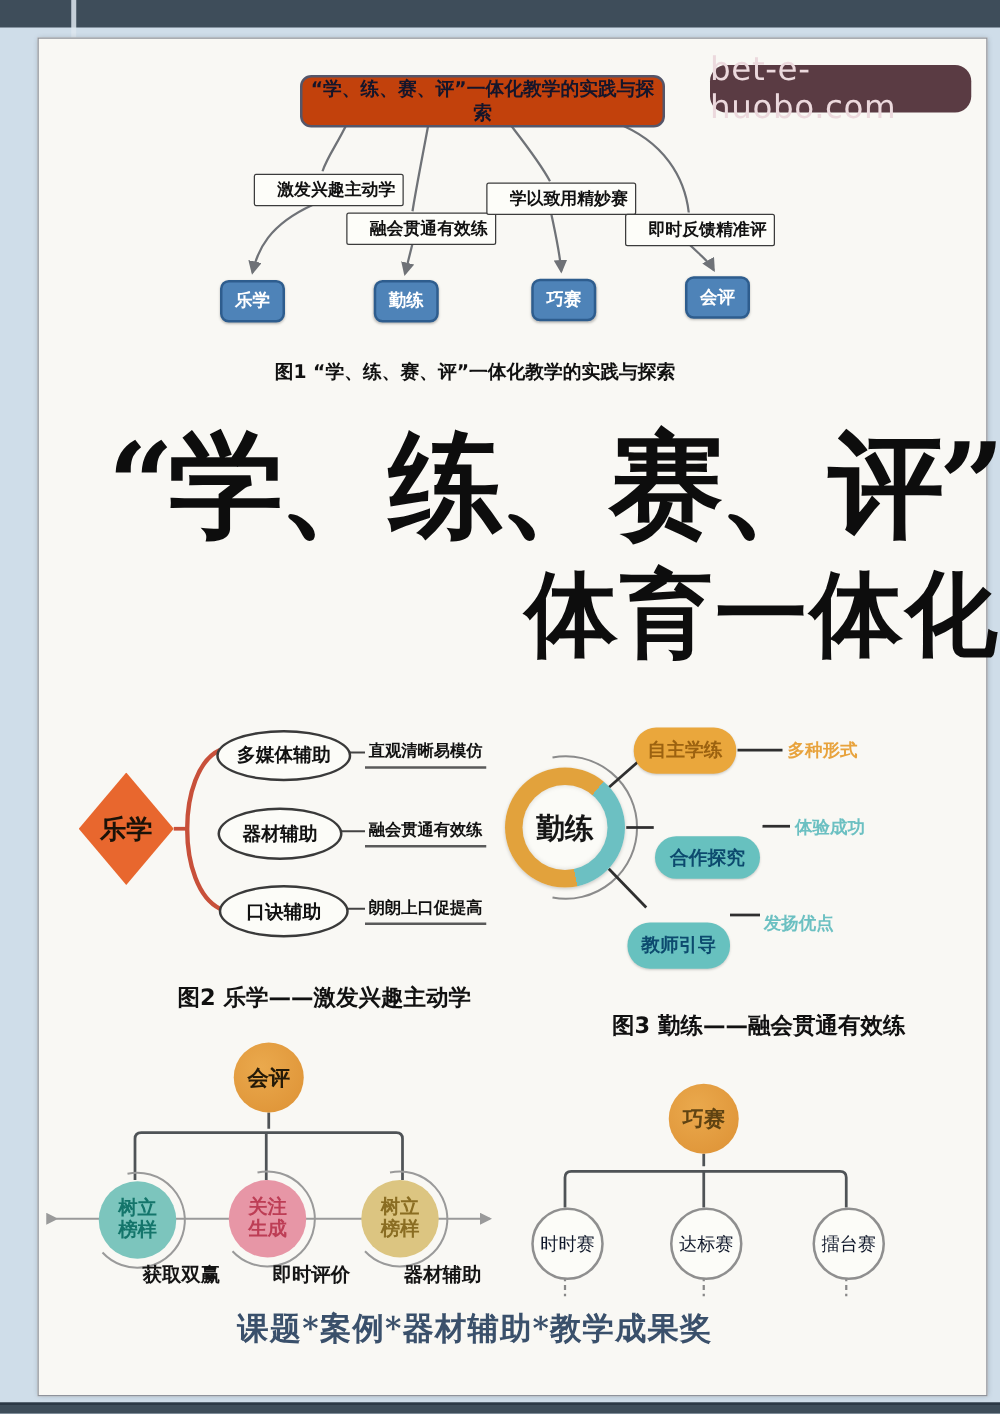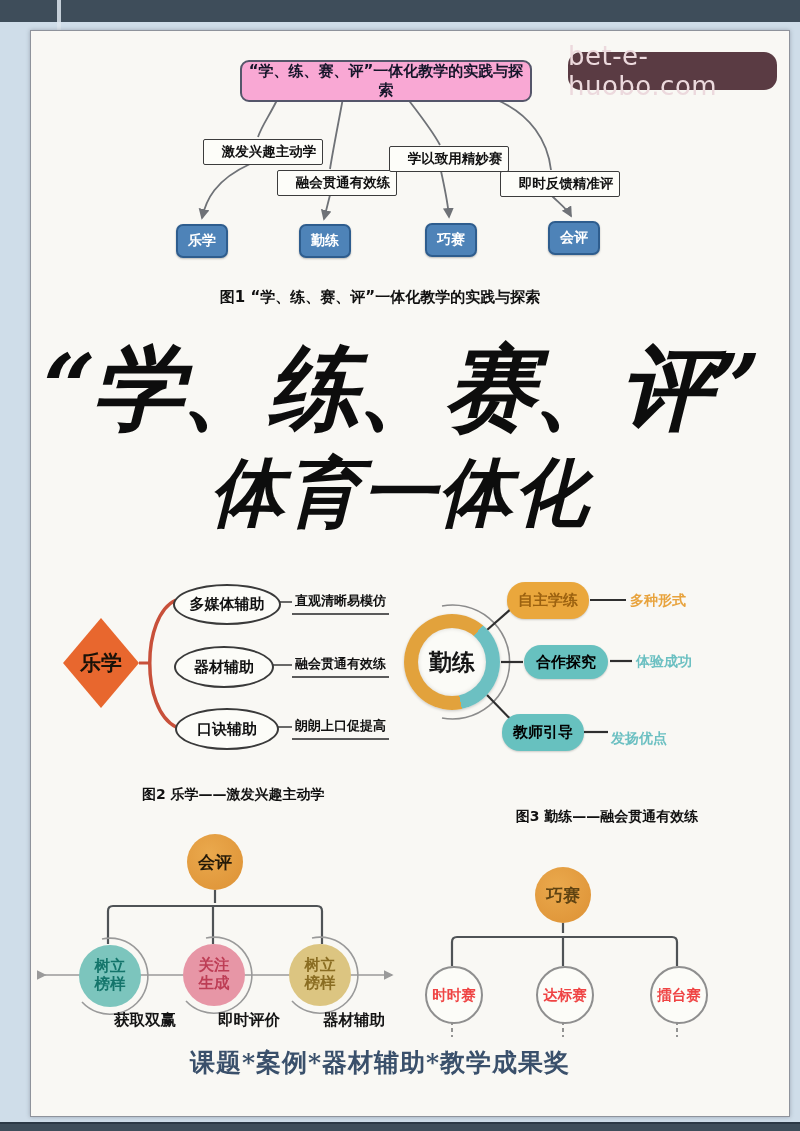"“学、练、赛、评”一体化教学的实践与探索" .rootbox { background: #f9a8d4 -> #c2410c }
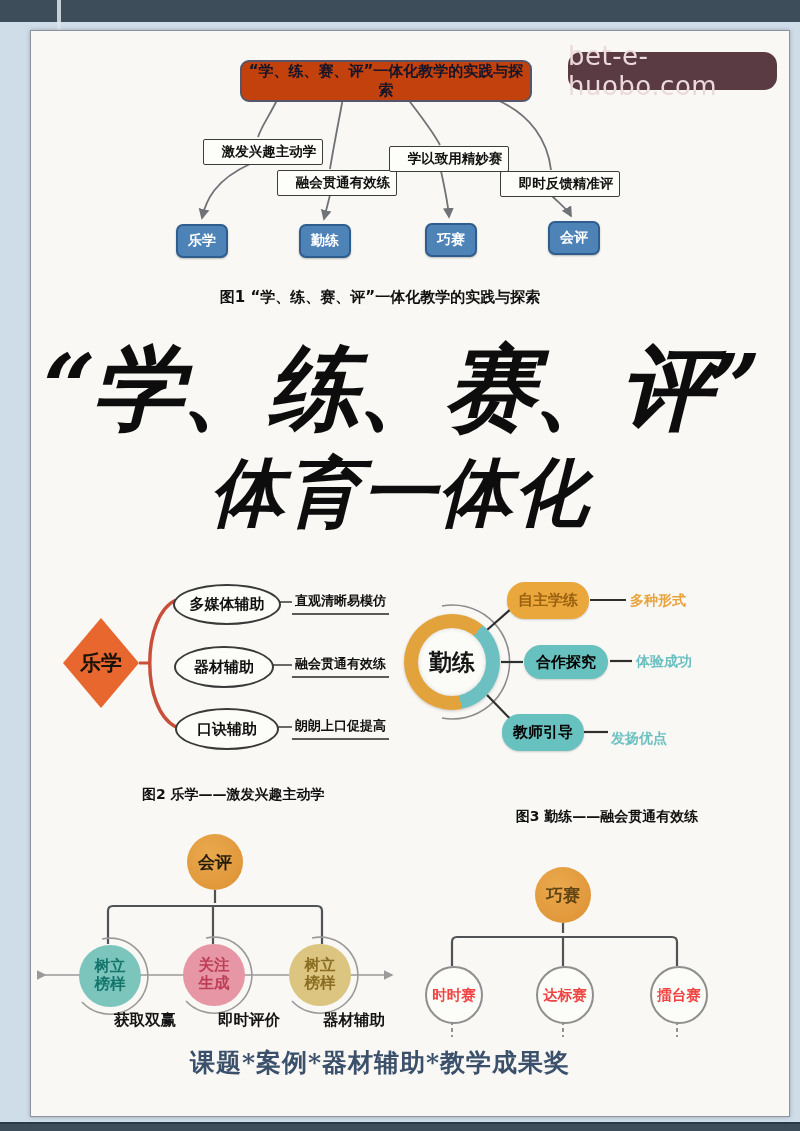"“学、练、赛、评”" .bigtitle { font-style: italic -> none; text-align: center -> right }
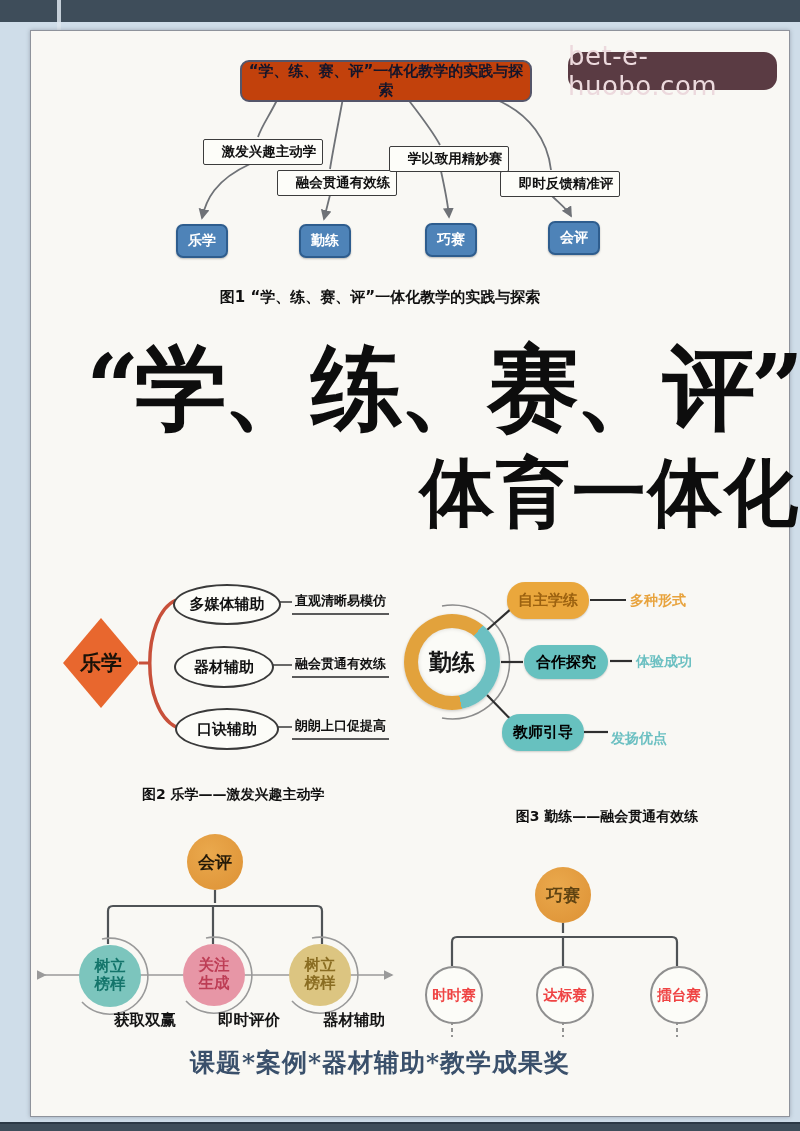"合作探究" .pill.teal { color: #000000 -> #0c4a6e; margin-top: none -> 24px }
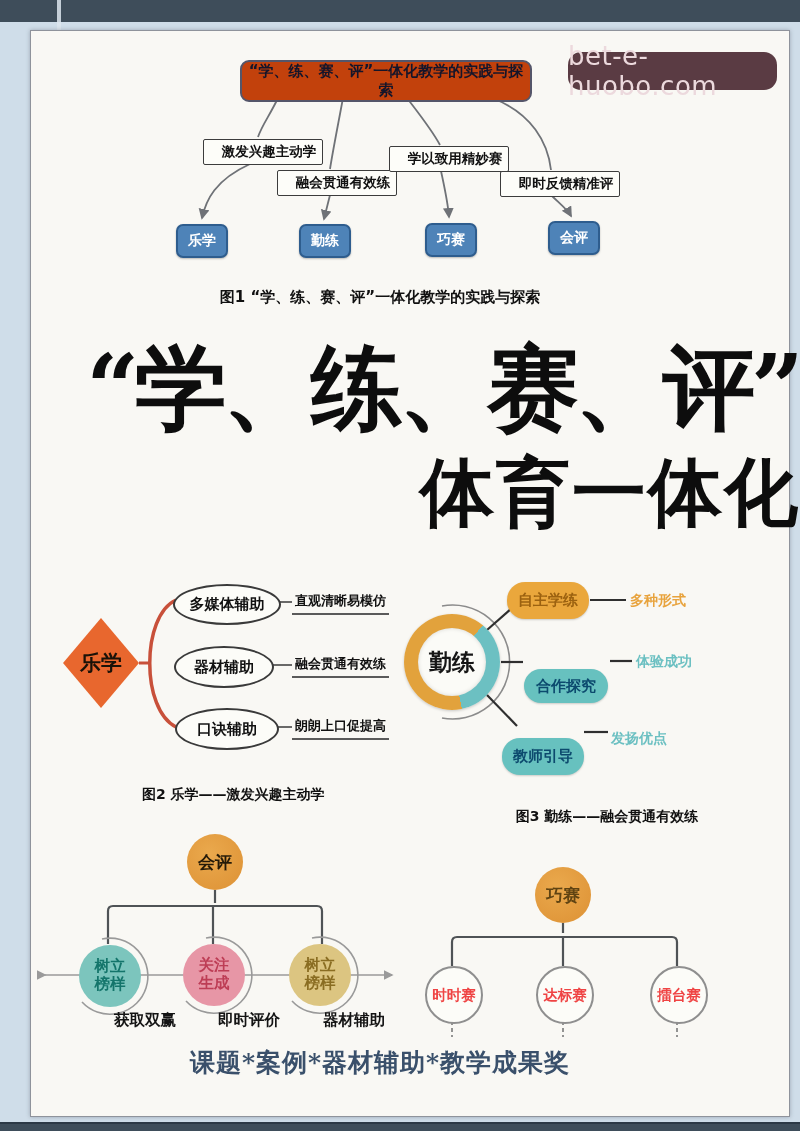"图2 乐学——激发兴趣主动学" .cap { font-size: 14px -> 18px }
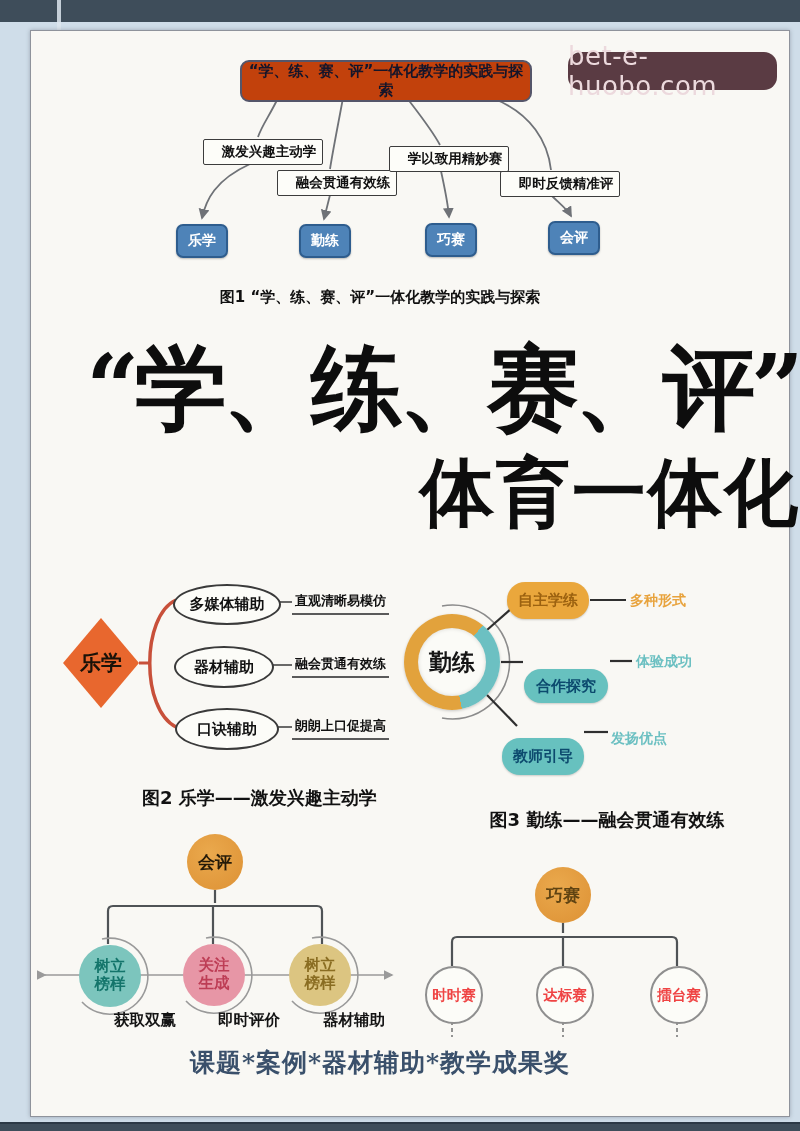"时时赛" .gamecircle { color: #ef4444 -> #0f172a; font-weight: bold -> normal }
